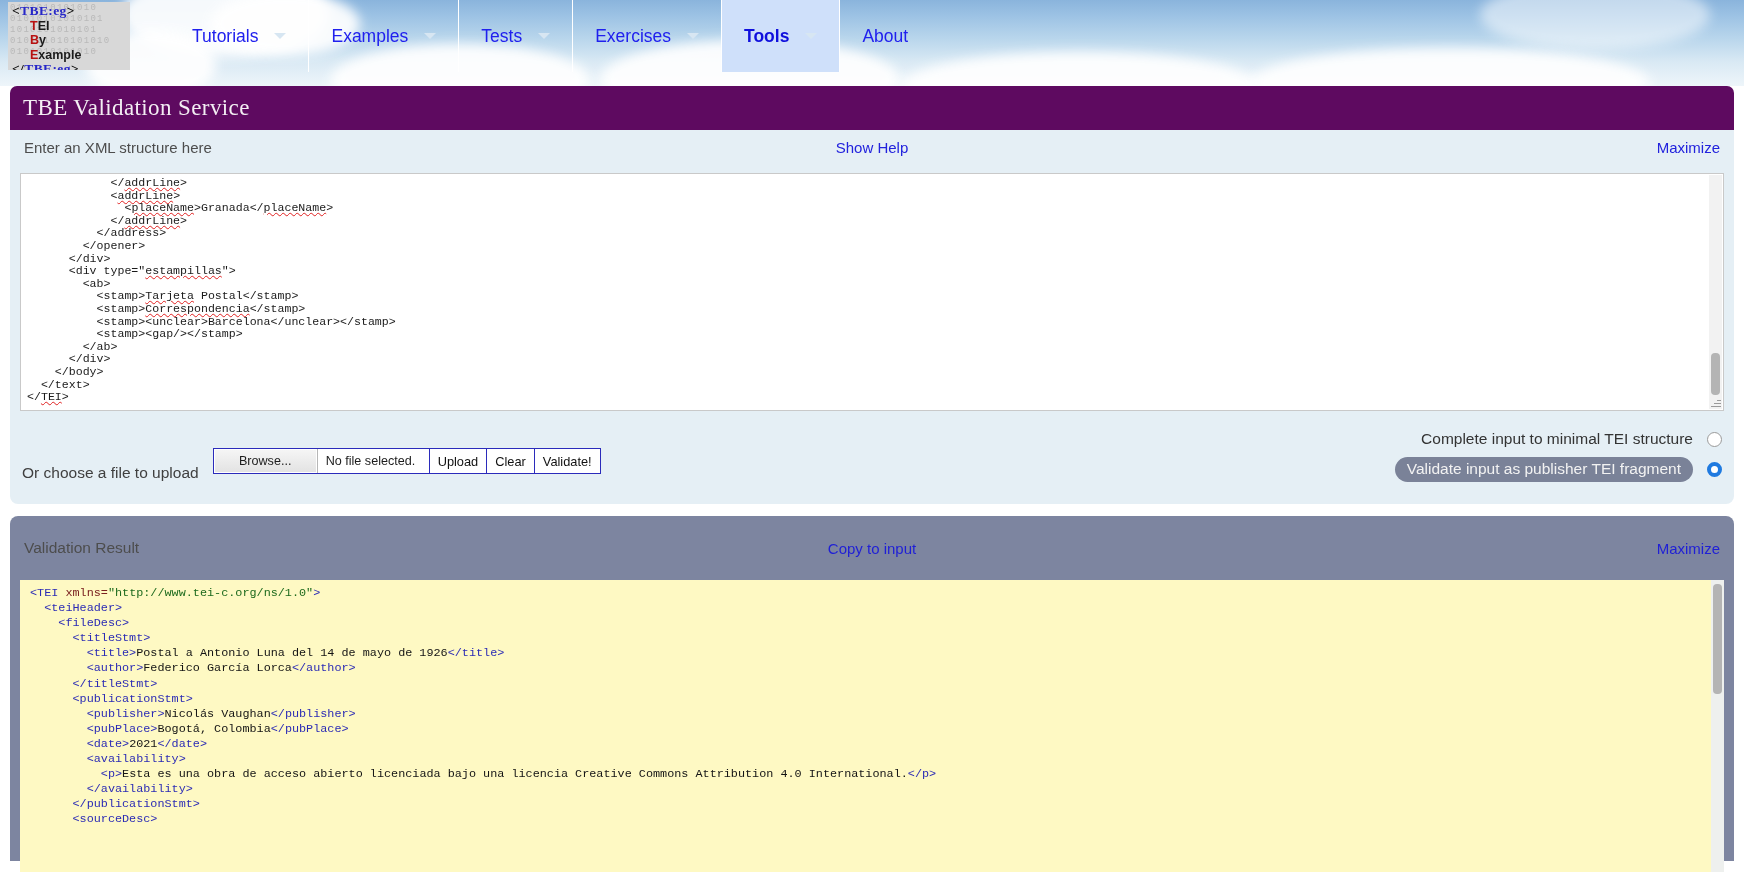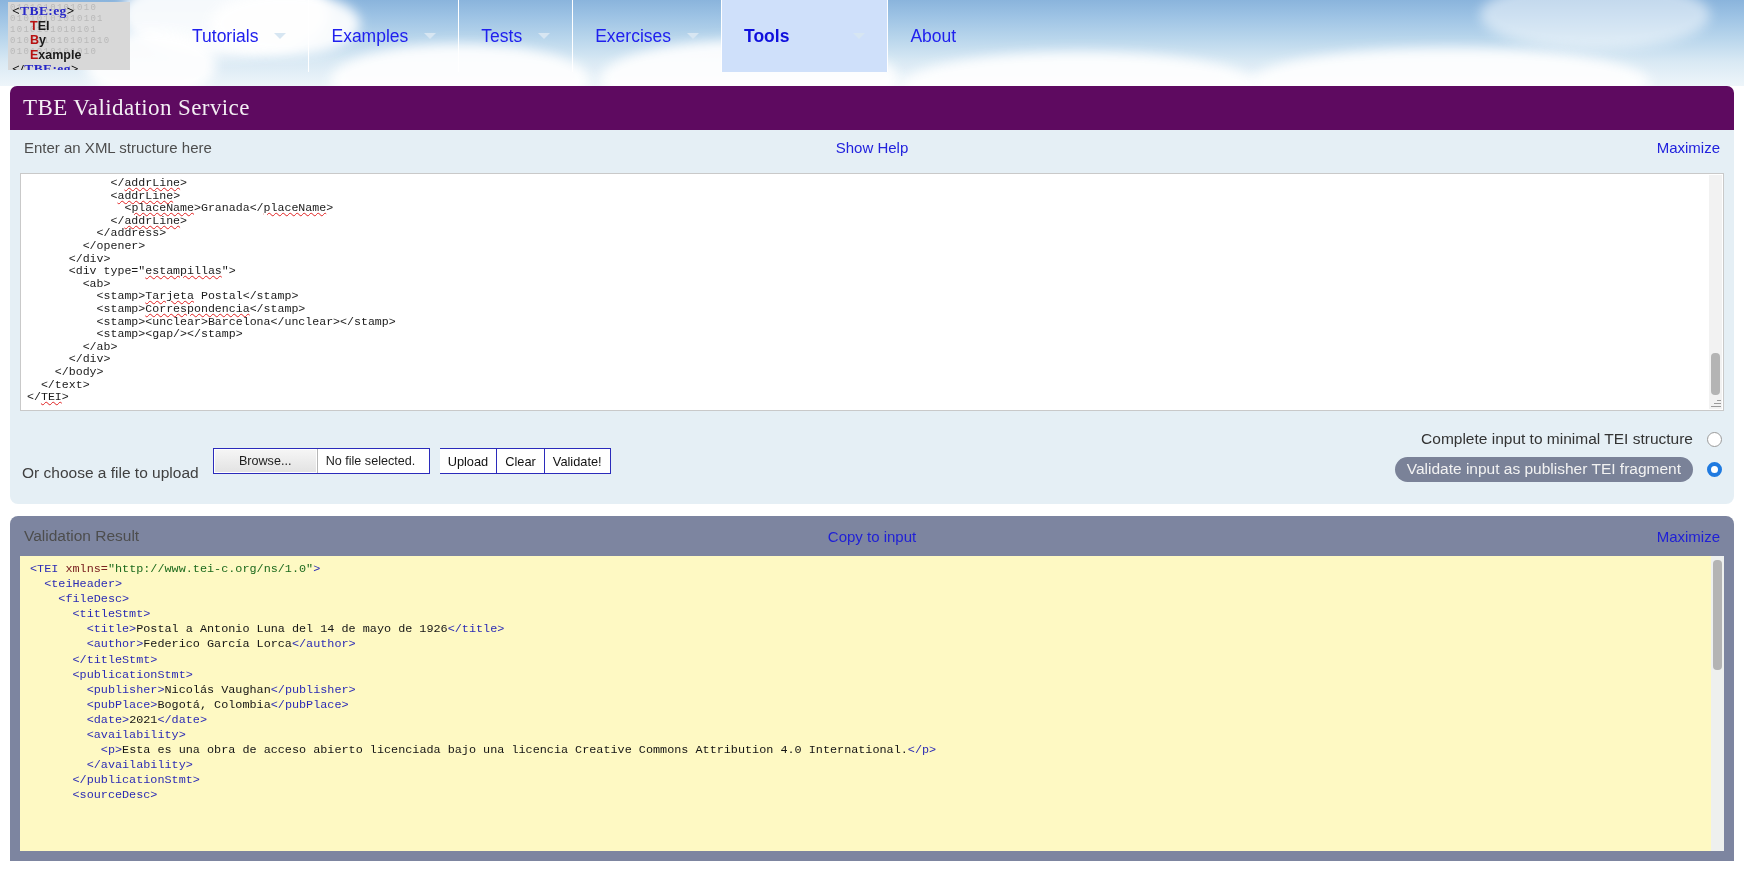"Tools" .nav-item.active { gap: 48px -> none }
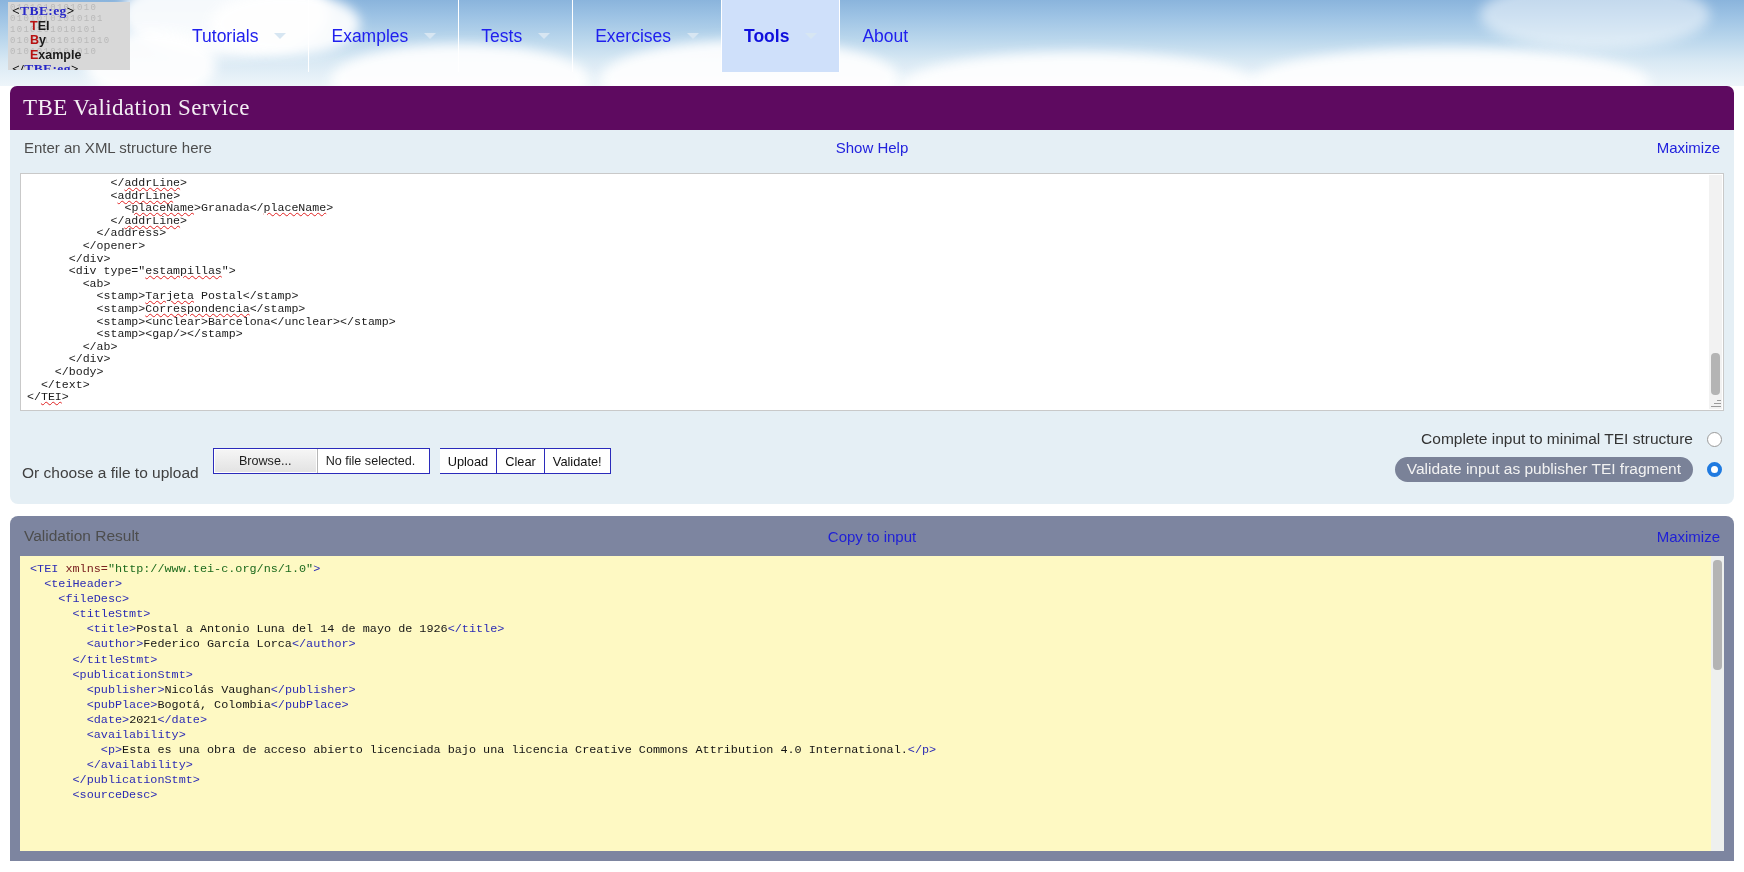"Upload" #btn-group { margin-left: 10px -> none }
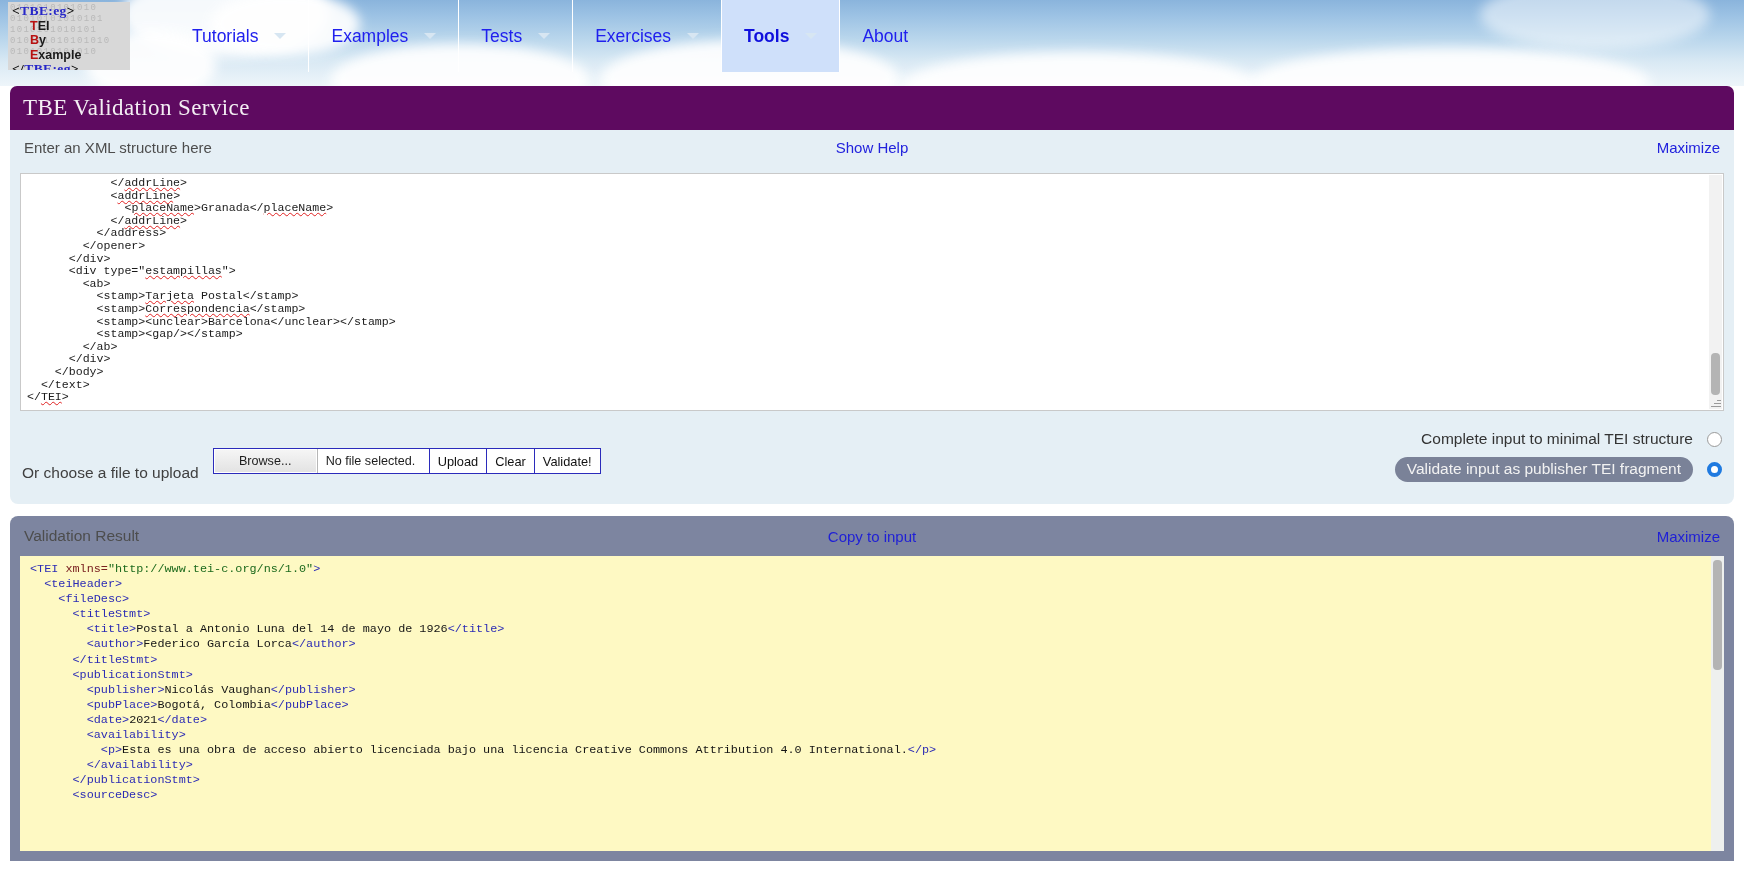"Validation Result" #result-subbar { padding: 0 14px -> 12px 14px }
